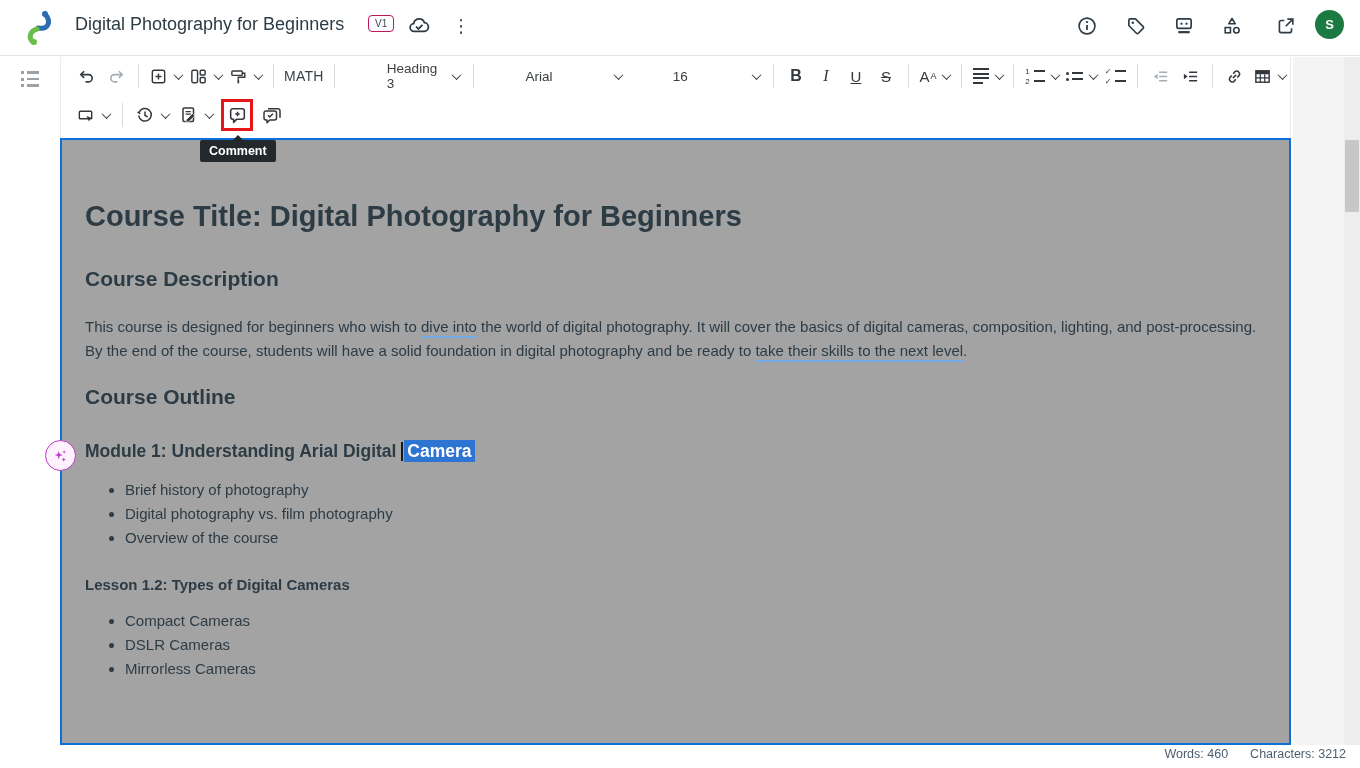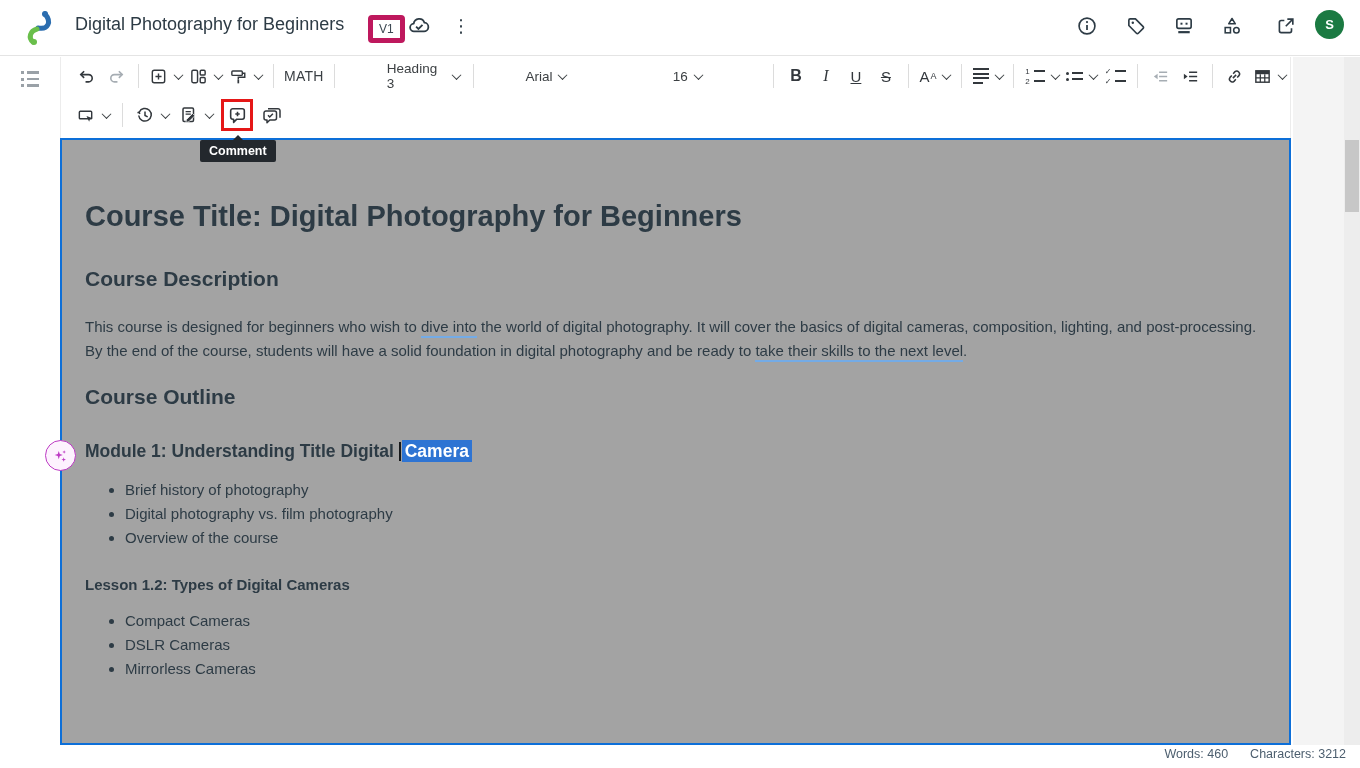"V1" .v-badge { border: 5px solid #be185d -> 1px solid #be185d; font-size: 12px -> 10px }
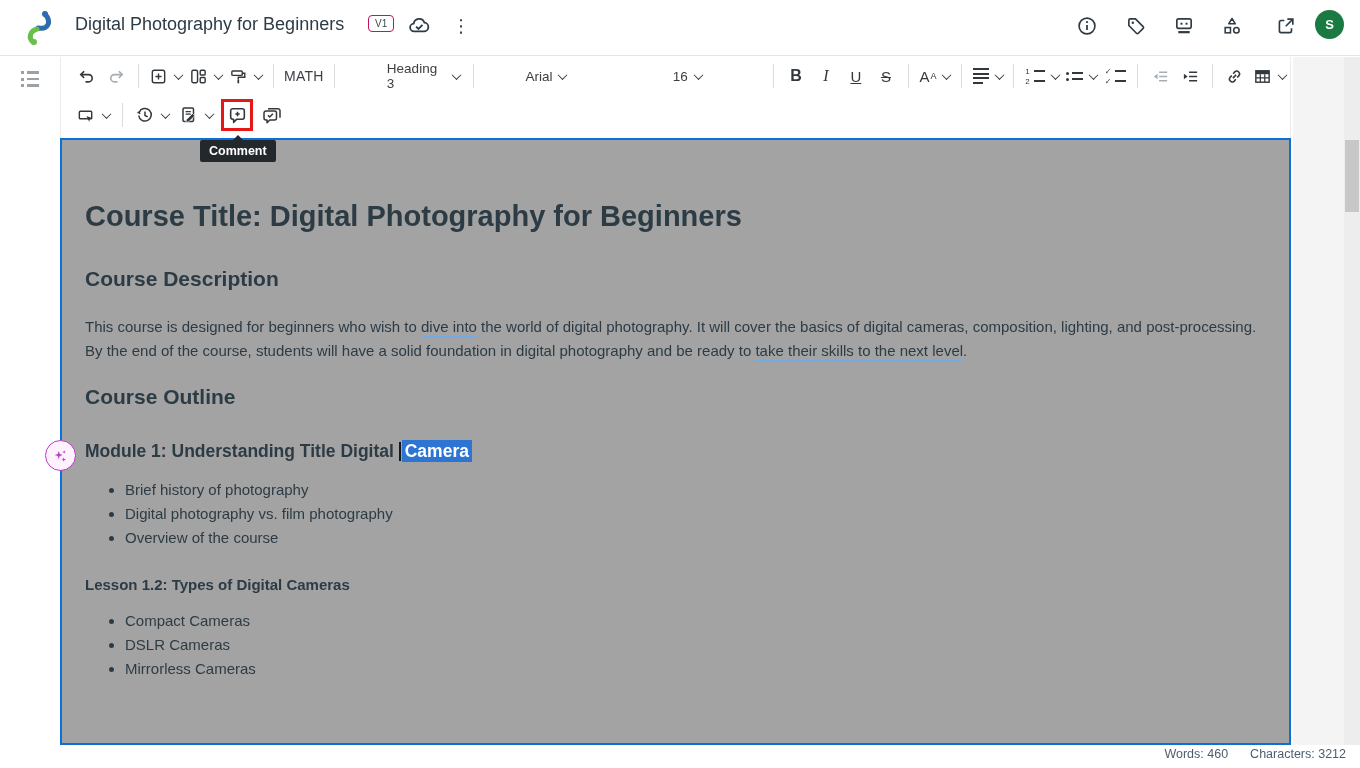"Heading 3" .dd { justify-content: flex-start -> space-between }
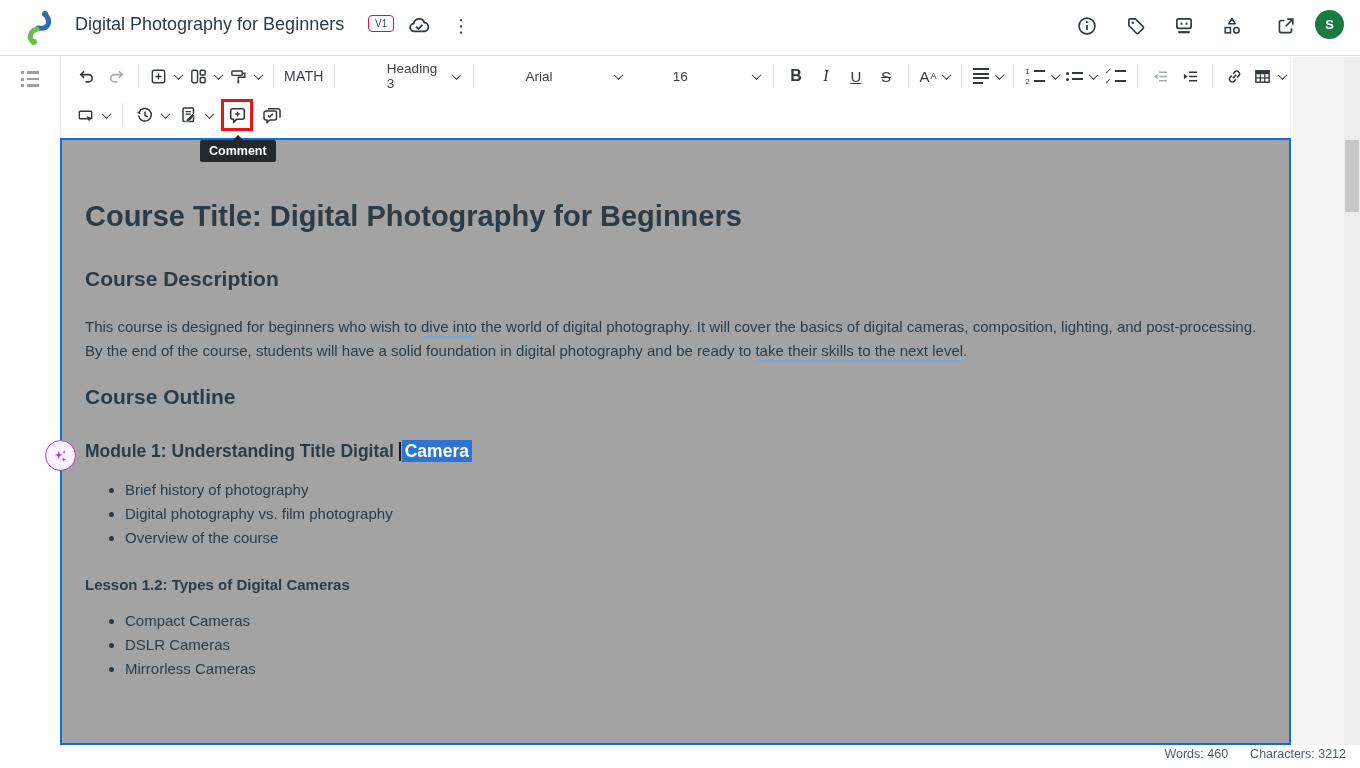"Module 1: Understanding Title Digital" span { text: Title -> Arial }
